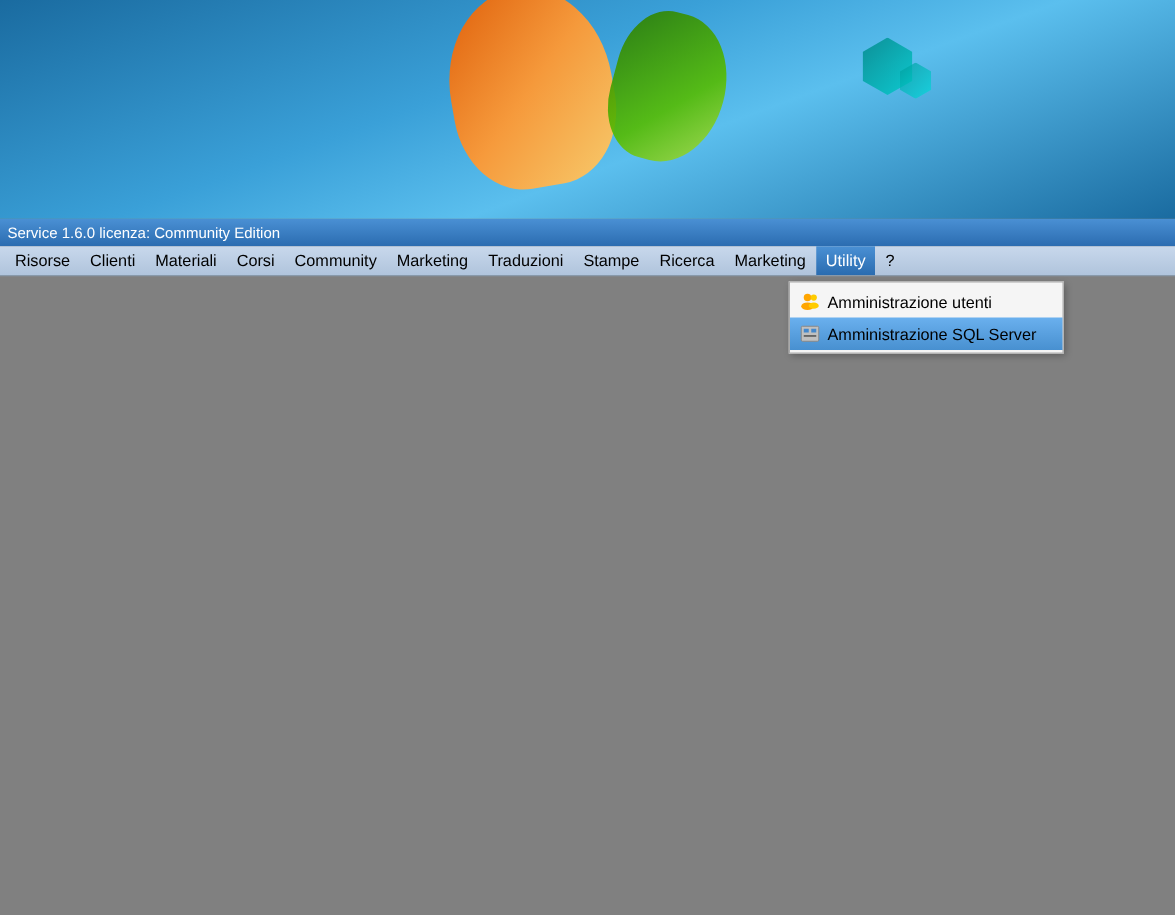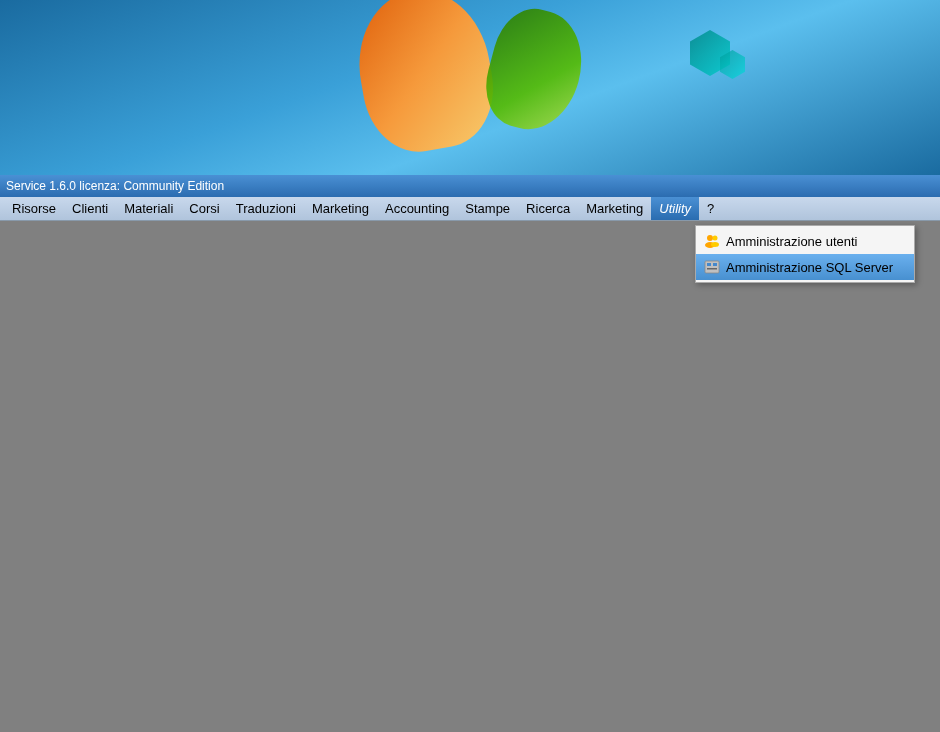"Traduzioni" div.menu-item { text: Traduzioni -> Community }
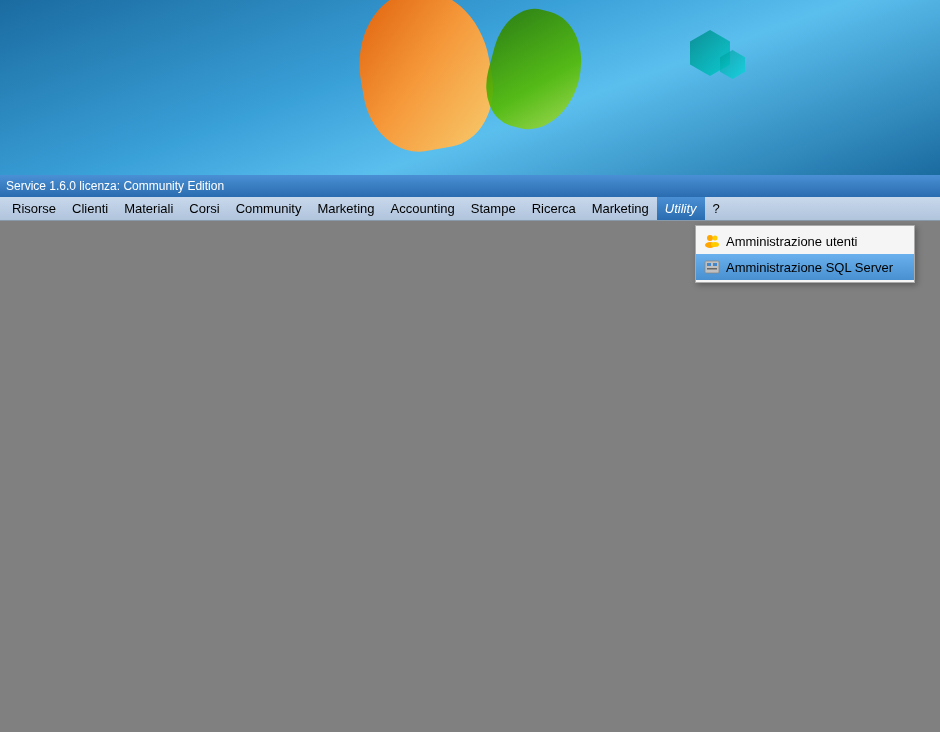"Accounting" div.menu-item { text: Accounting -> Traduzioni }
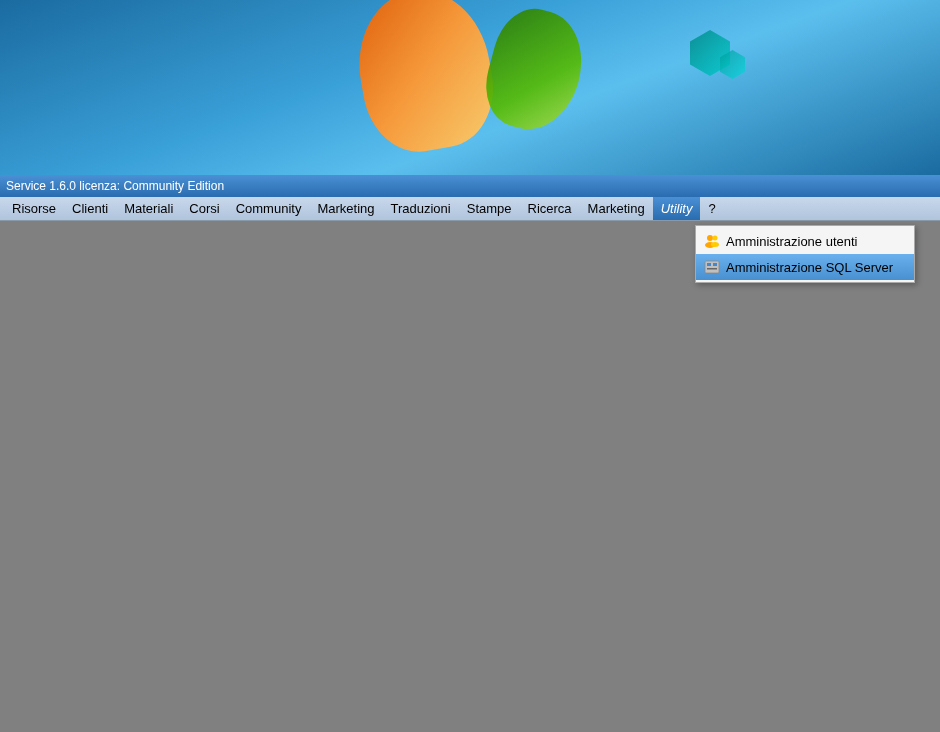"Utility" .menu-item.active { font-style: italic -> none }
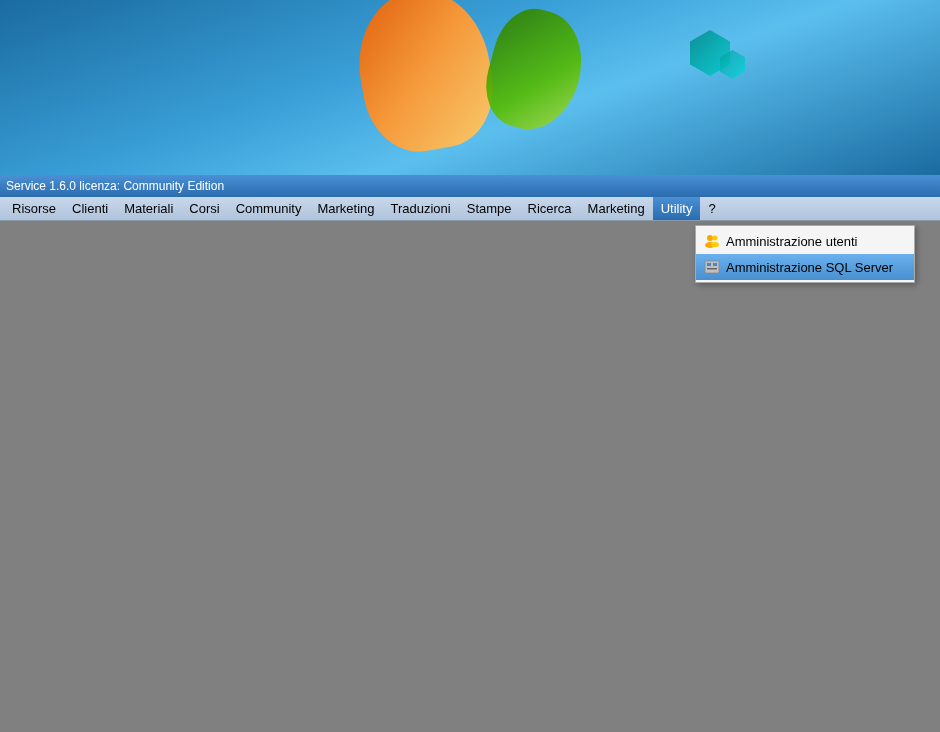"Amministrazione utenti" .dropdown-container { left: 695px -> 631px }
